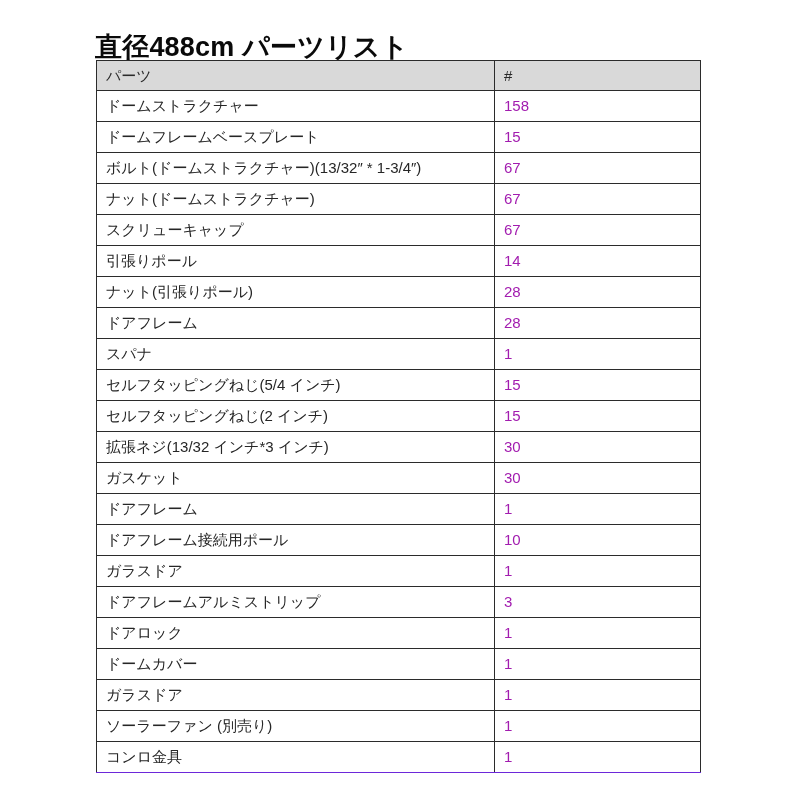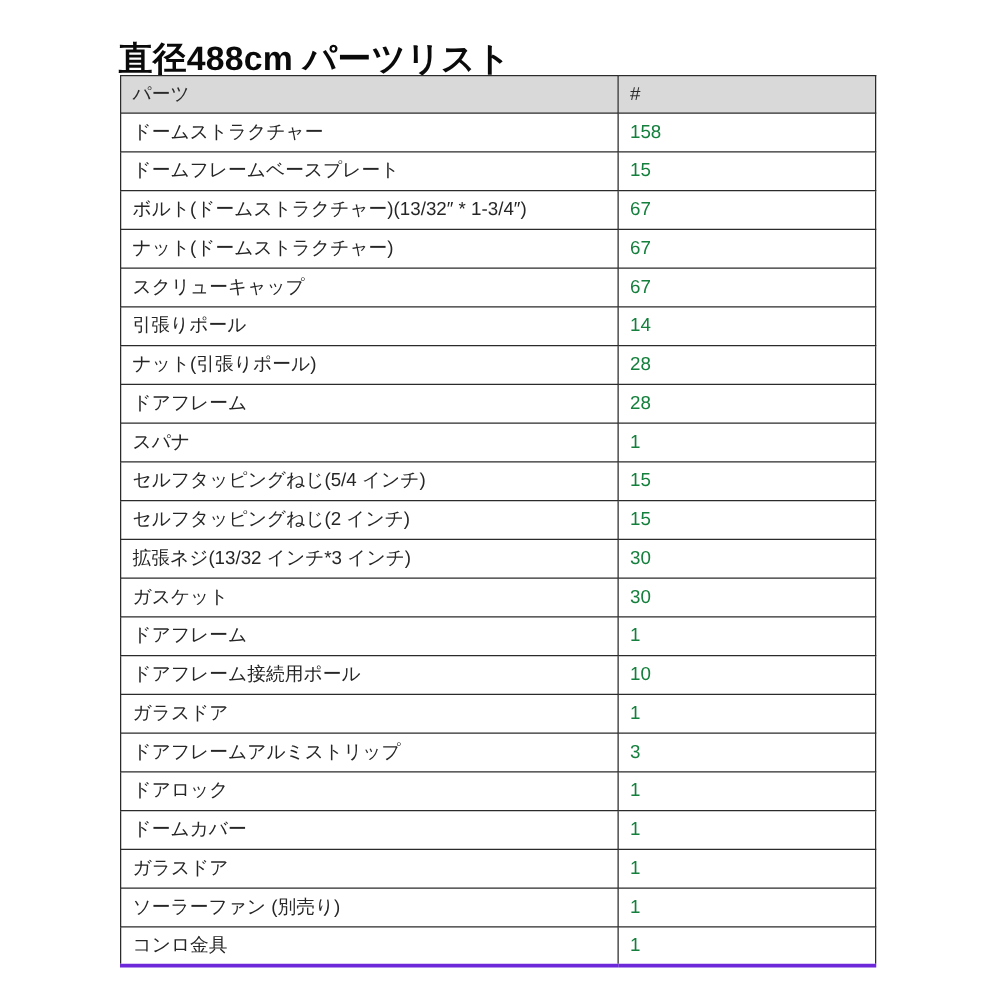"158" table.parts-table tbody td.qty-cell { color: #15803d -> #a21caf }
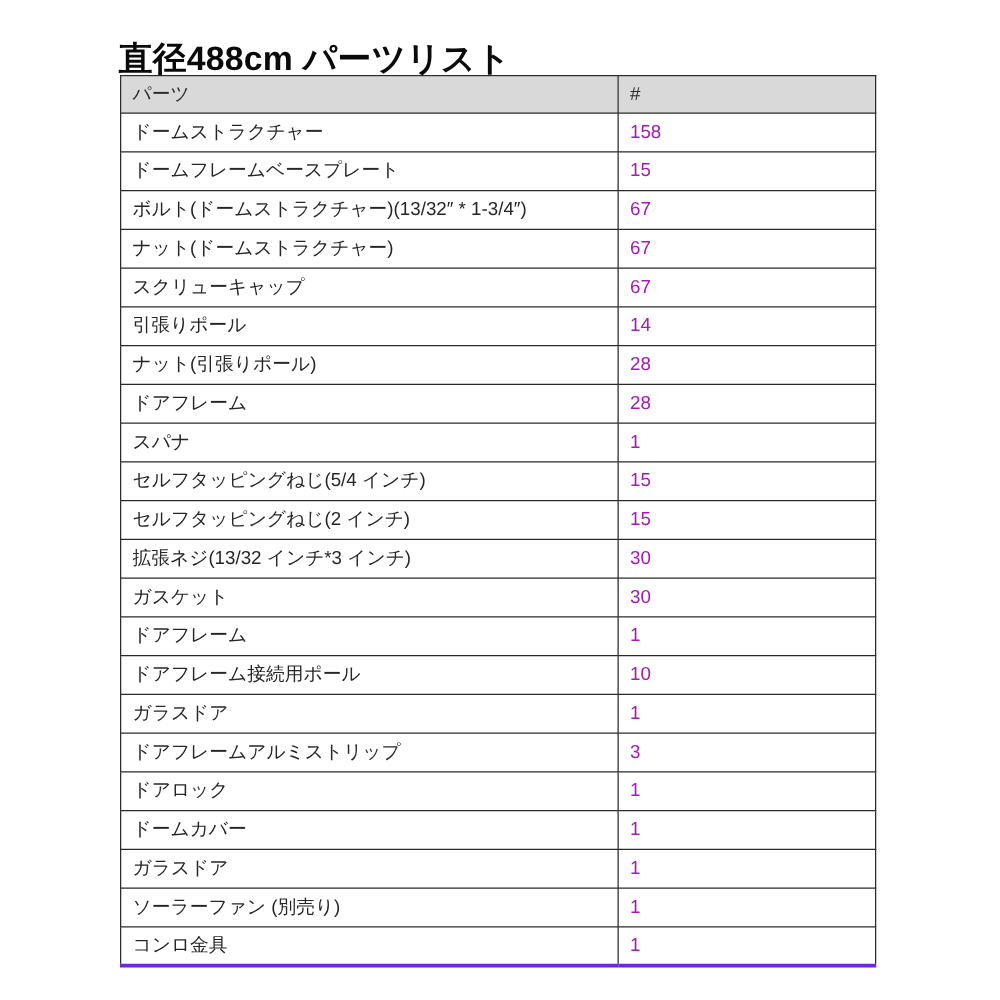"コンロ金具" table.parts-table tbody tr:last-child td { border-bottom: 3px solid #6d28d9 -> 1px solid #6d28d9 }
